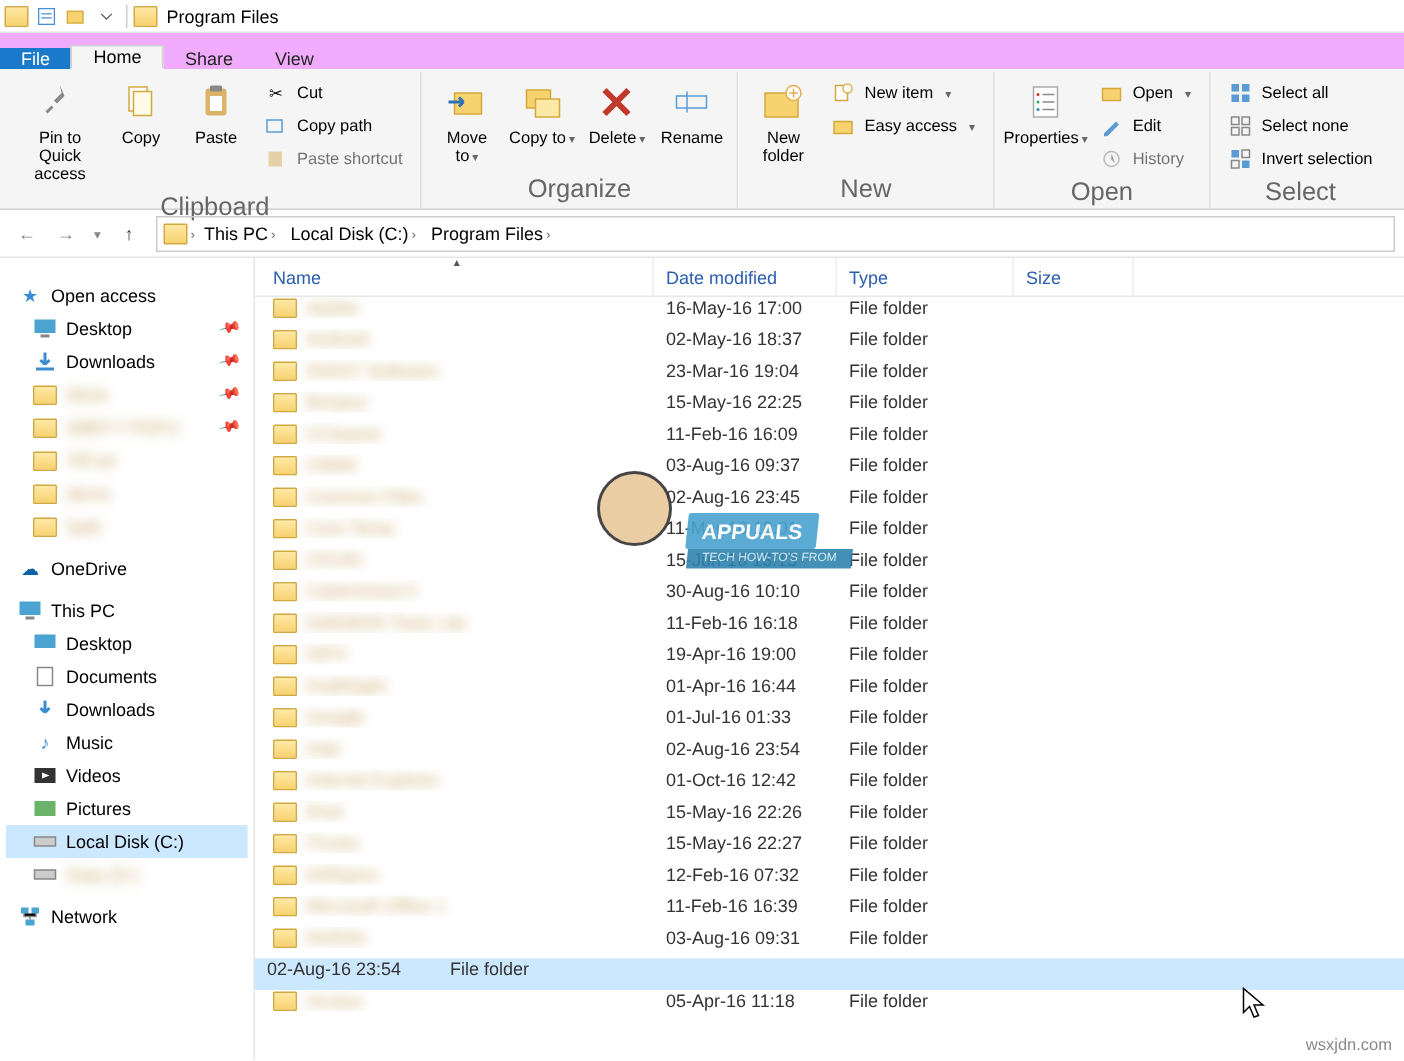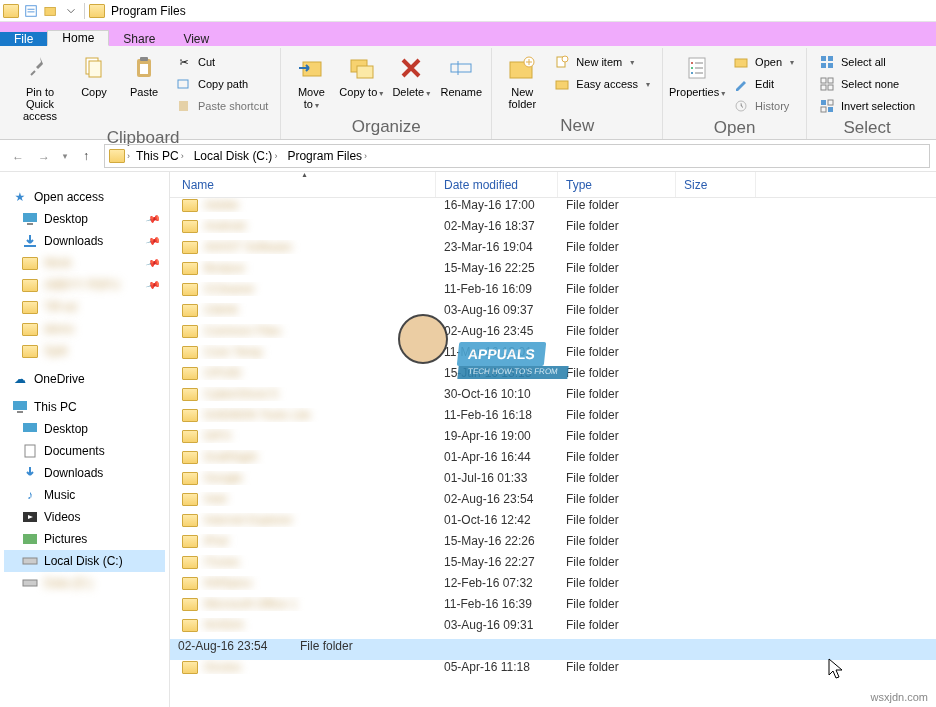"30-Oct-16 10:10" div.c { text: 30-Oct-16 -> 30-Aug-16 }
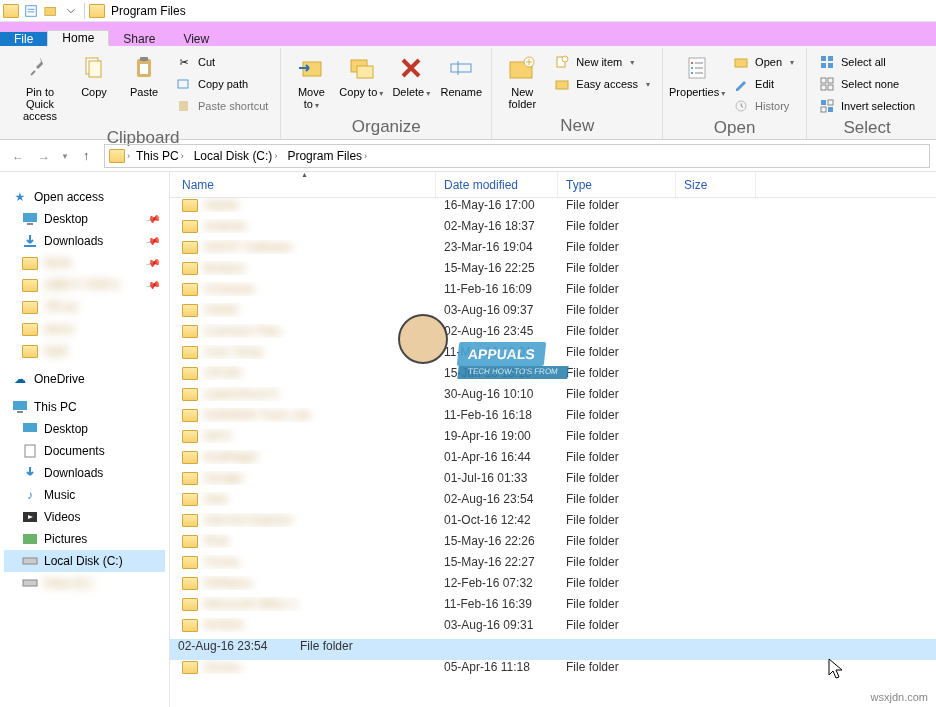"Network" div.tree-item { html: none -> <div> <span> <svg> <rect></rect> <rect></rect> <rect></rect> <path></path> </svg> </span> <span>Network</span> </div> }
